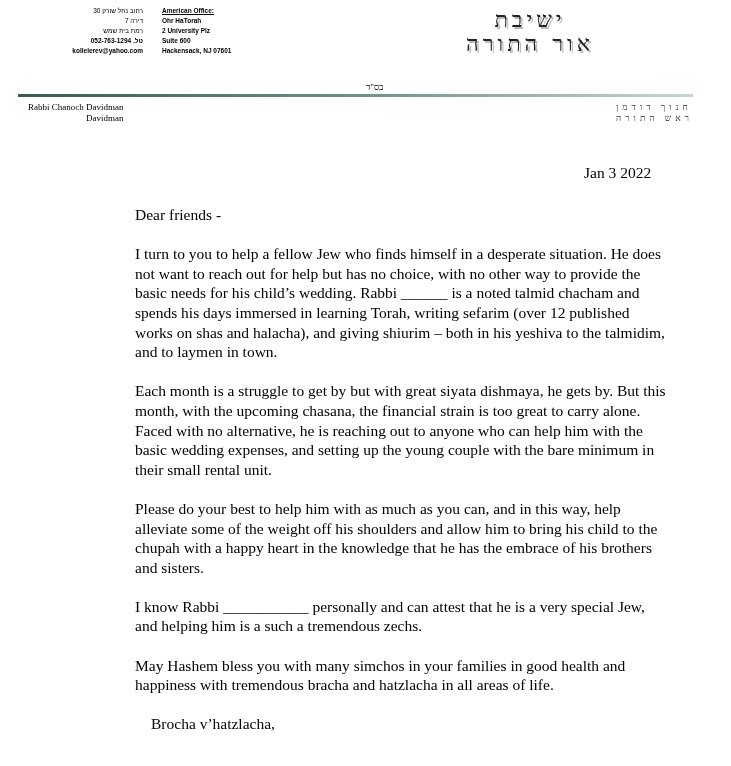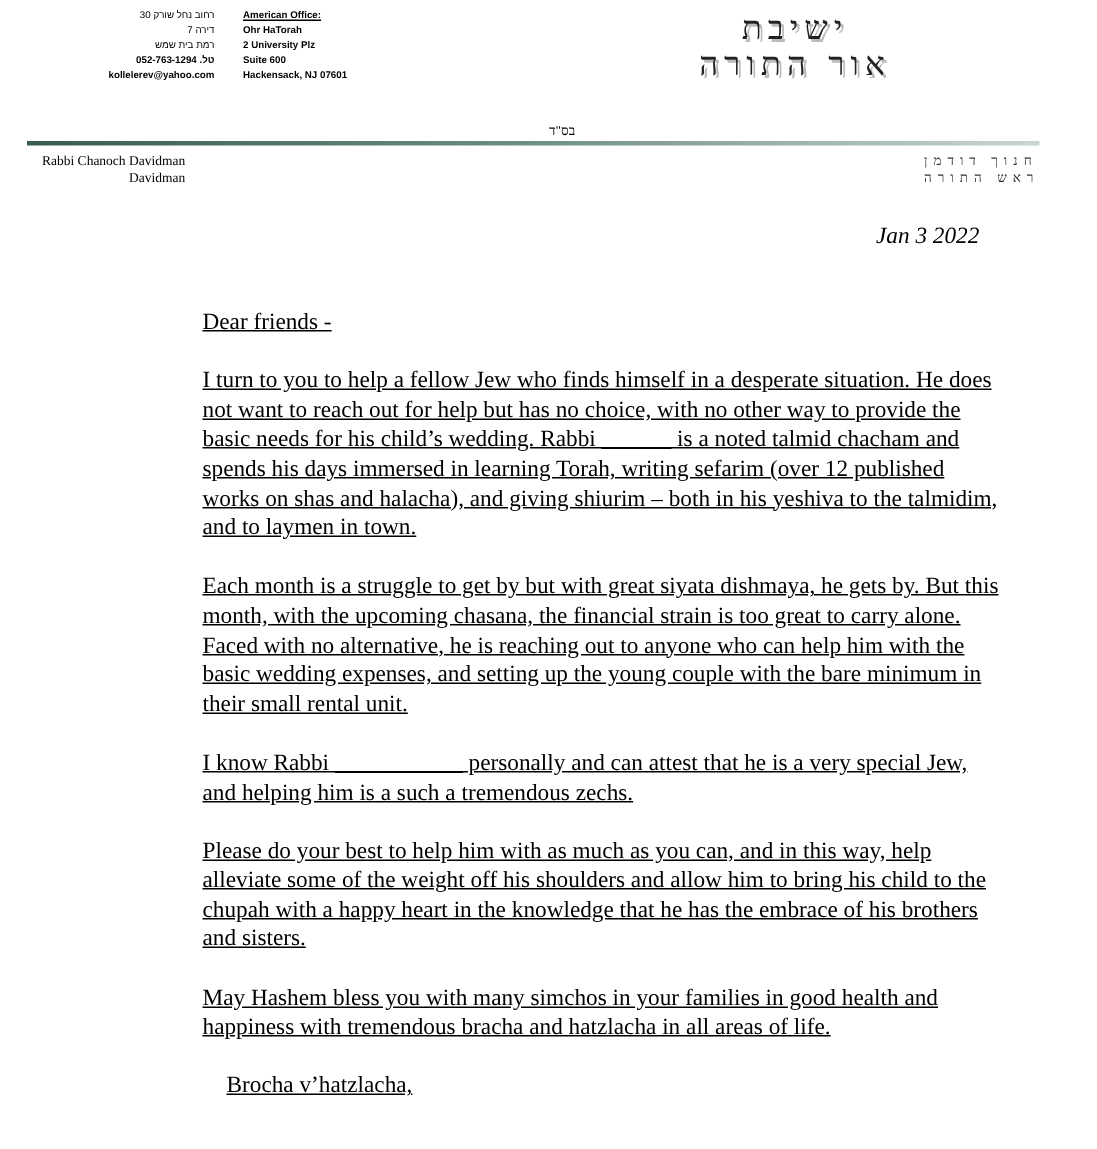"Jan 3 2022" .date { font-style: italic -> none; top: 149px -> 164px }
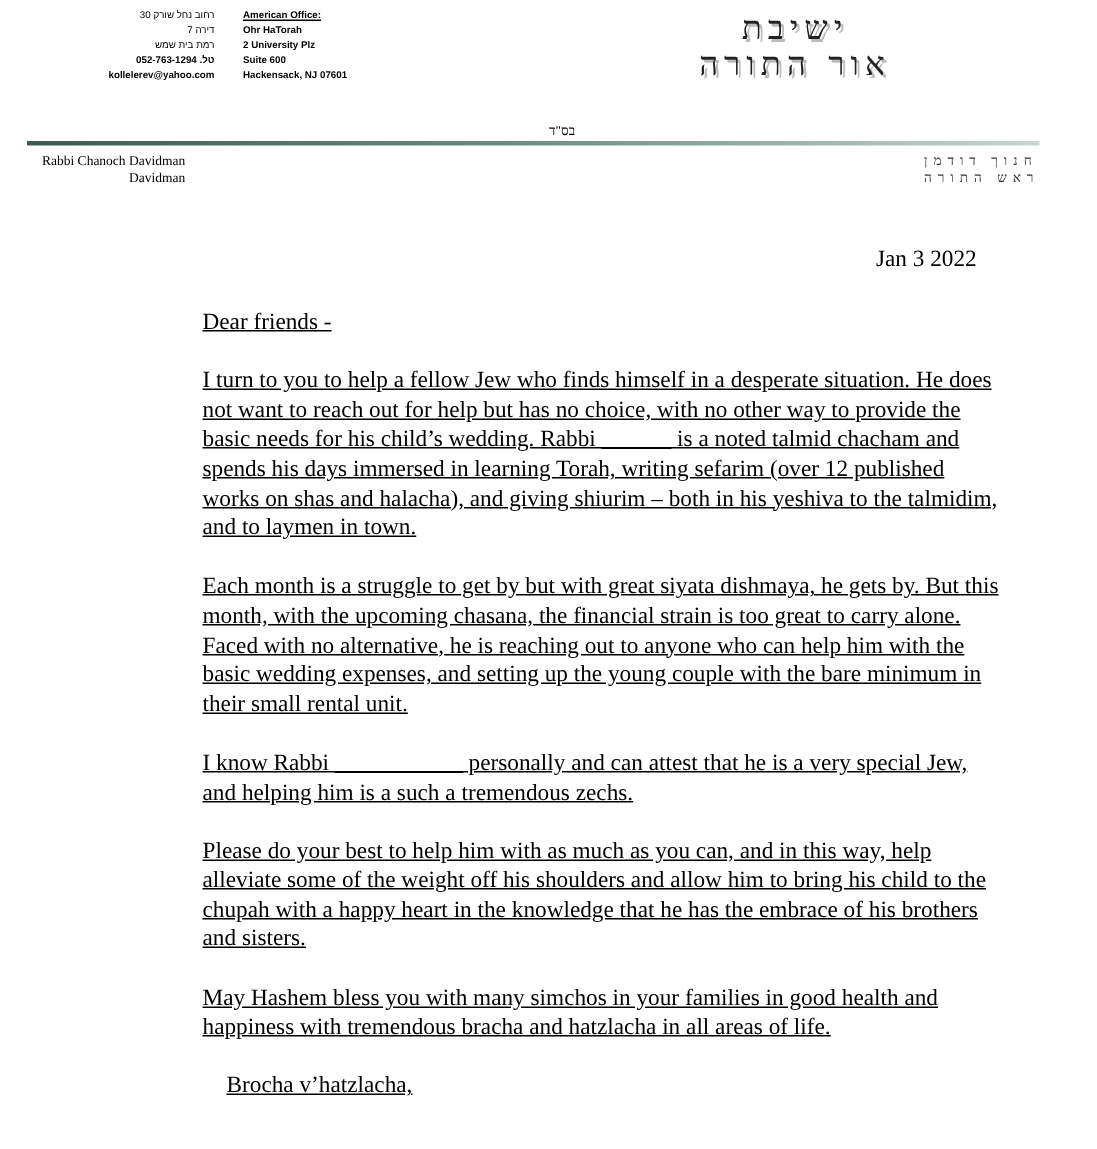"Dear friends -" .letter { text-decoration: underline -> none }
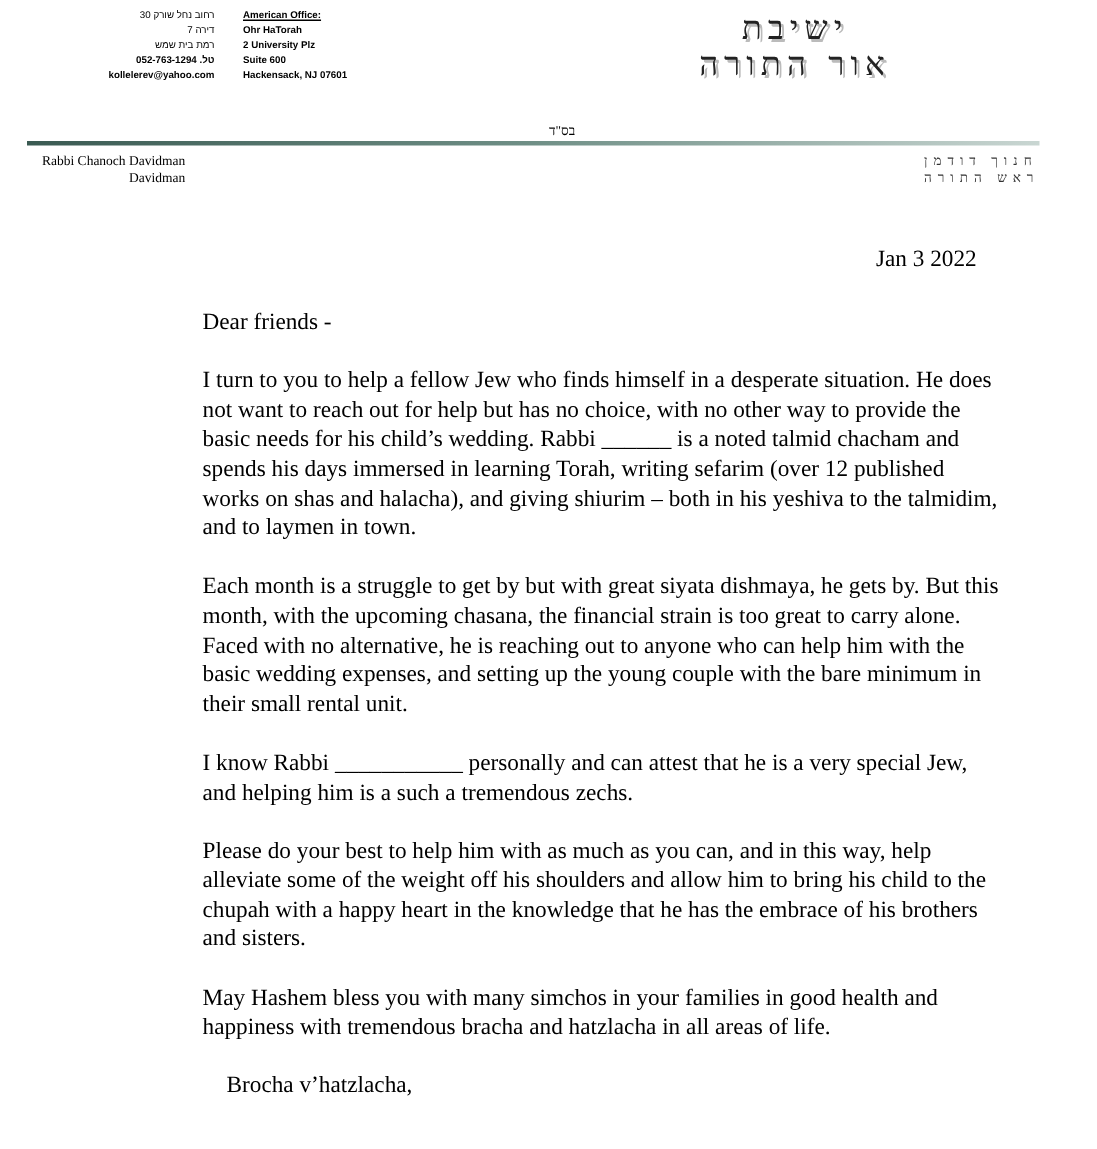"I know Rabbi ___________ personally" p { order: before "Please do your best to" -> after "Please do your best to" }
